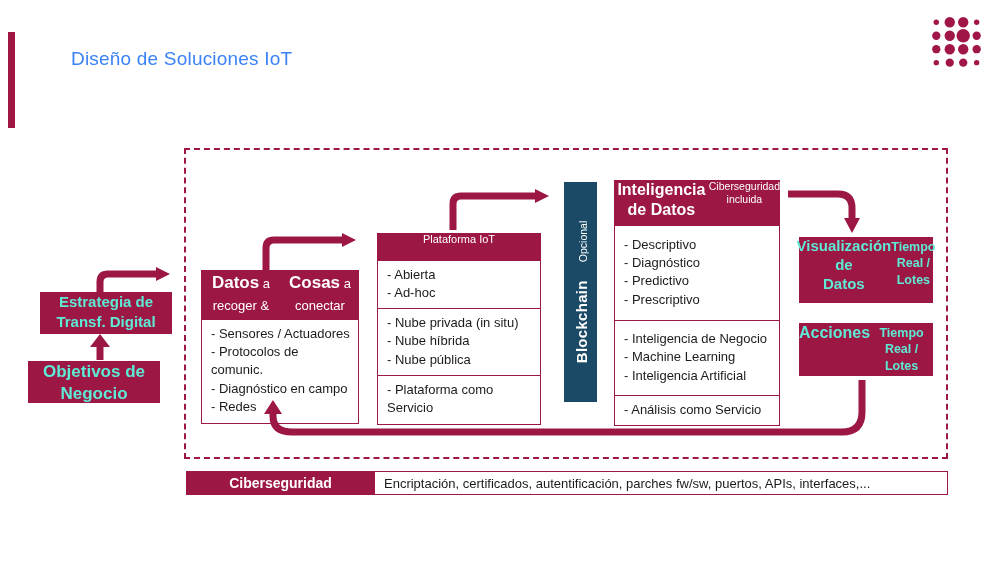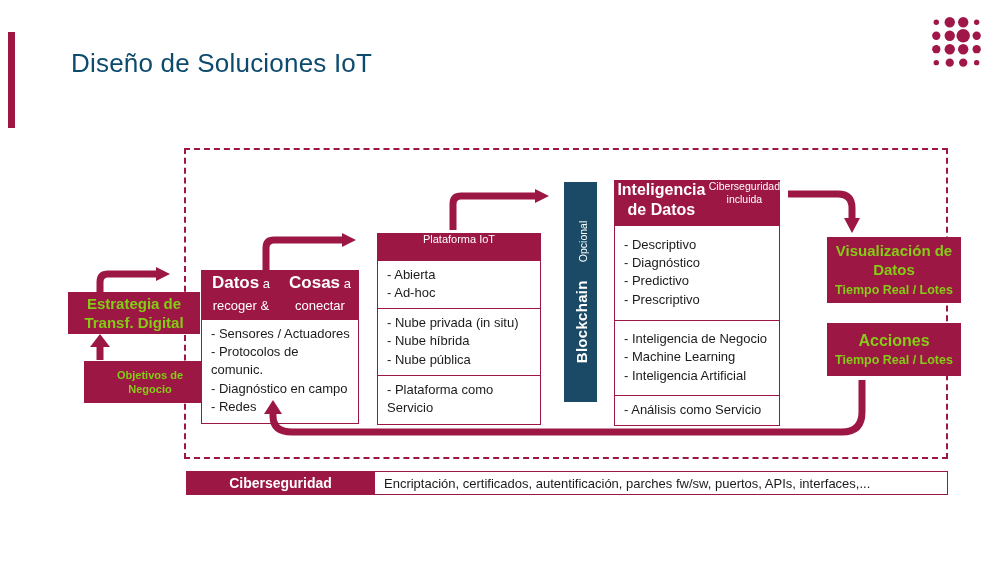"Diseño de Soluciones IoT" .page-title { color: #0c4a6e -> #3b82f6; font-size: 26px -> 19px }
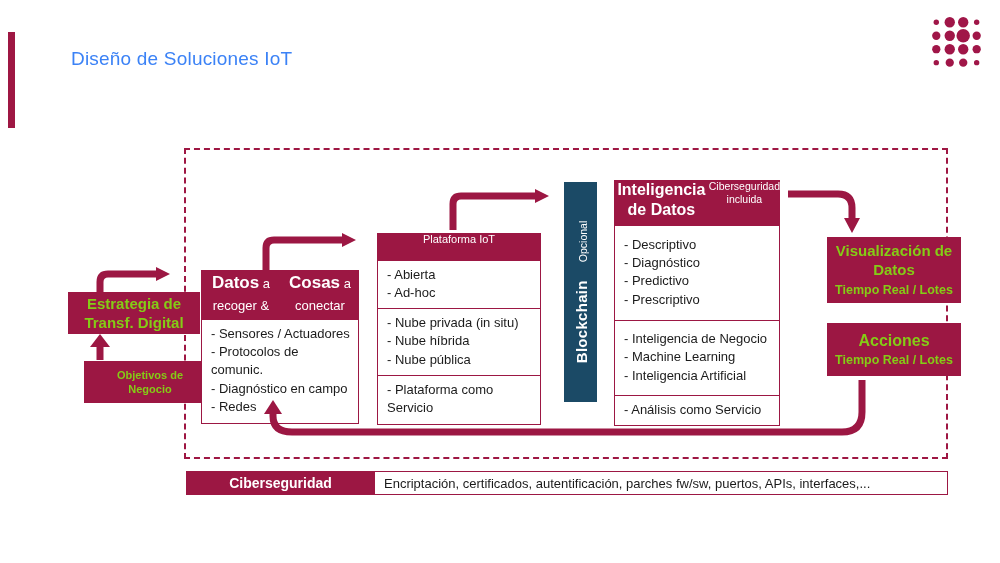"Visualización de" .redbox { color: #84cc16 -> #5eead4; flex-direction: column -> row; margin-left: 28px -> none }
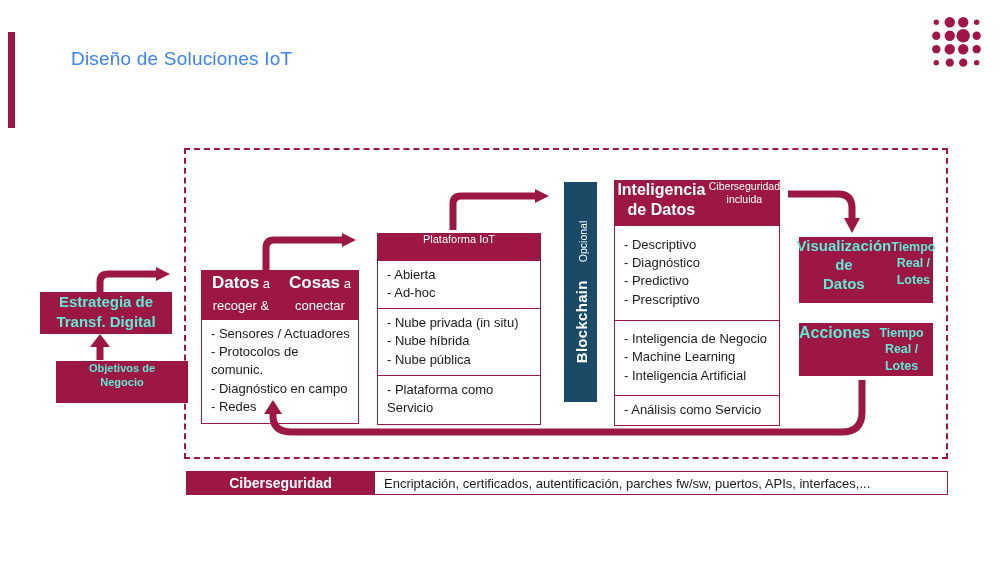"Objetivos de" .objectives-box { font-size: 11px -> 17px; left: 56px -> 28px }
